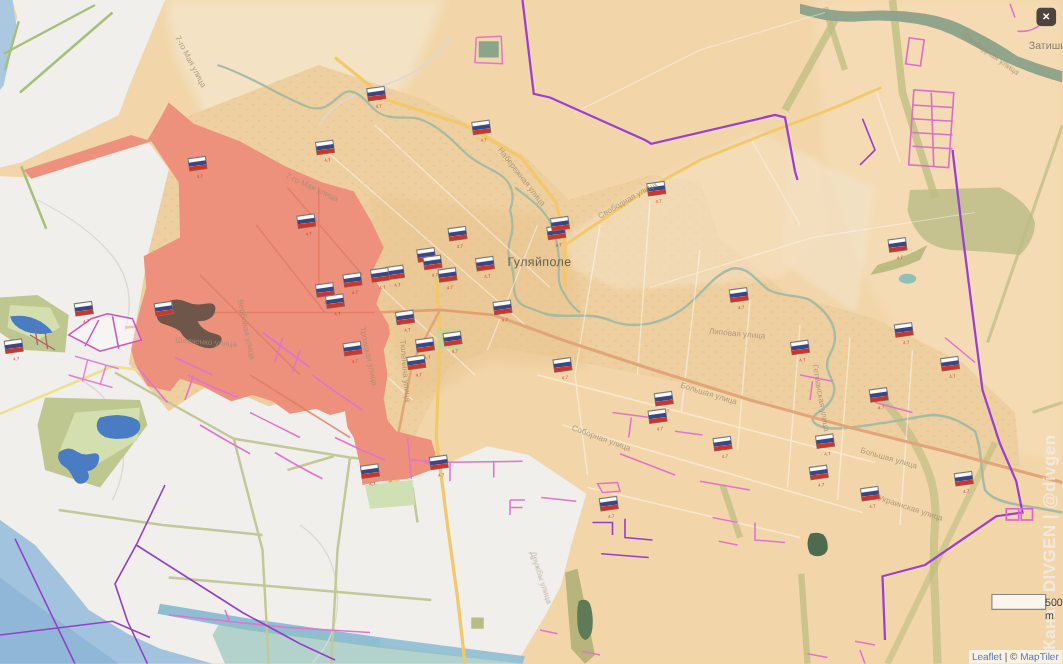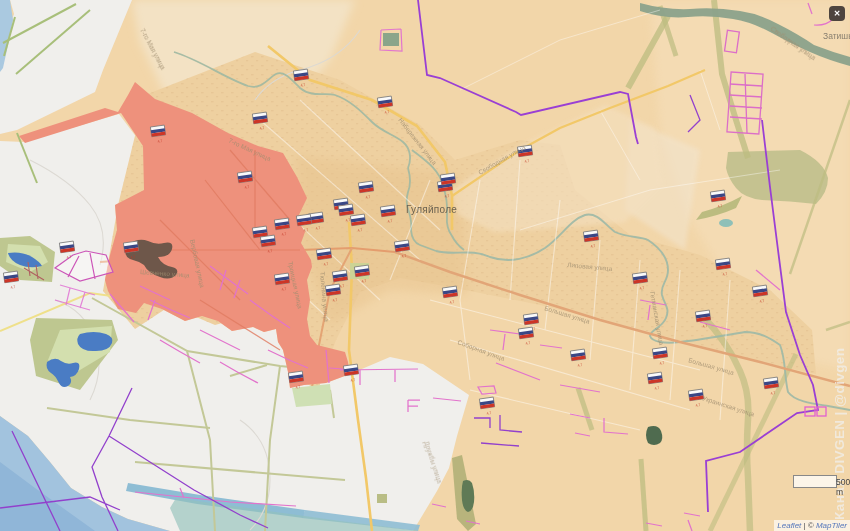"Leaflet | © MapTiler" div { font-style: italic -> none }
